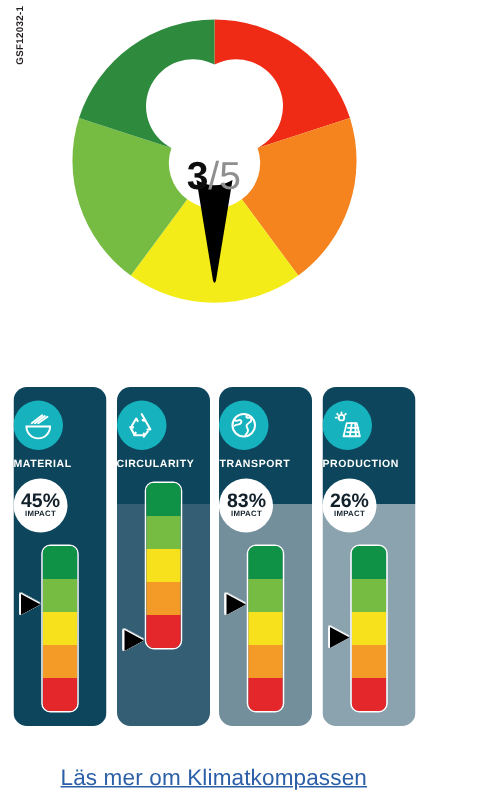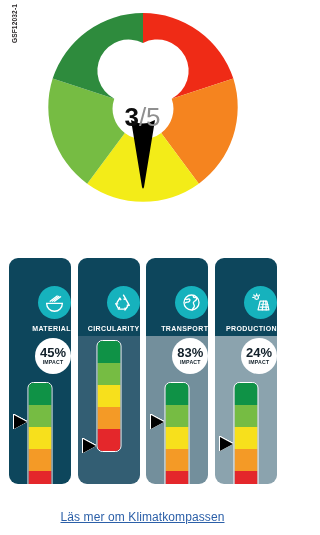"45%" .card-inner { align-items: flex-end -> flex-start; margin-top: 19px -> none }
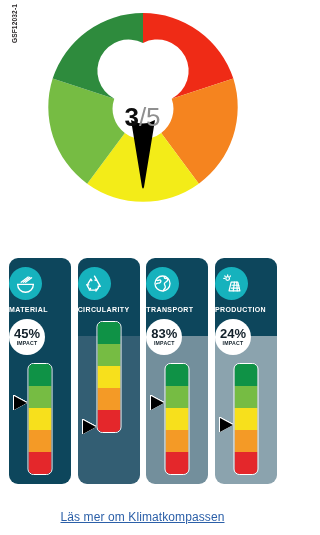"24%" span.pct { text: 24% -> 26% }
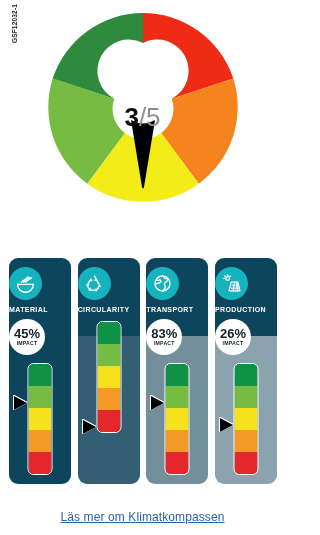"Läs mer om Klimatkompassen" .footer-link { font-size: 12px -> 15px }
